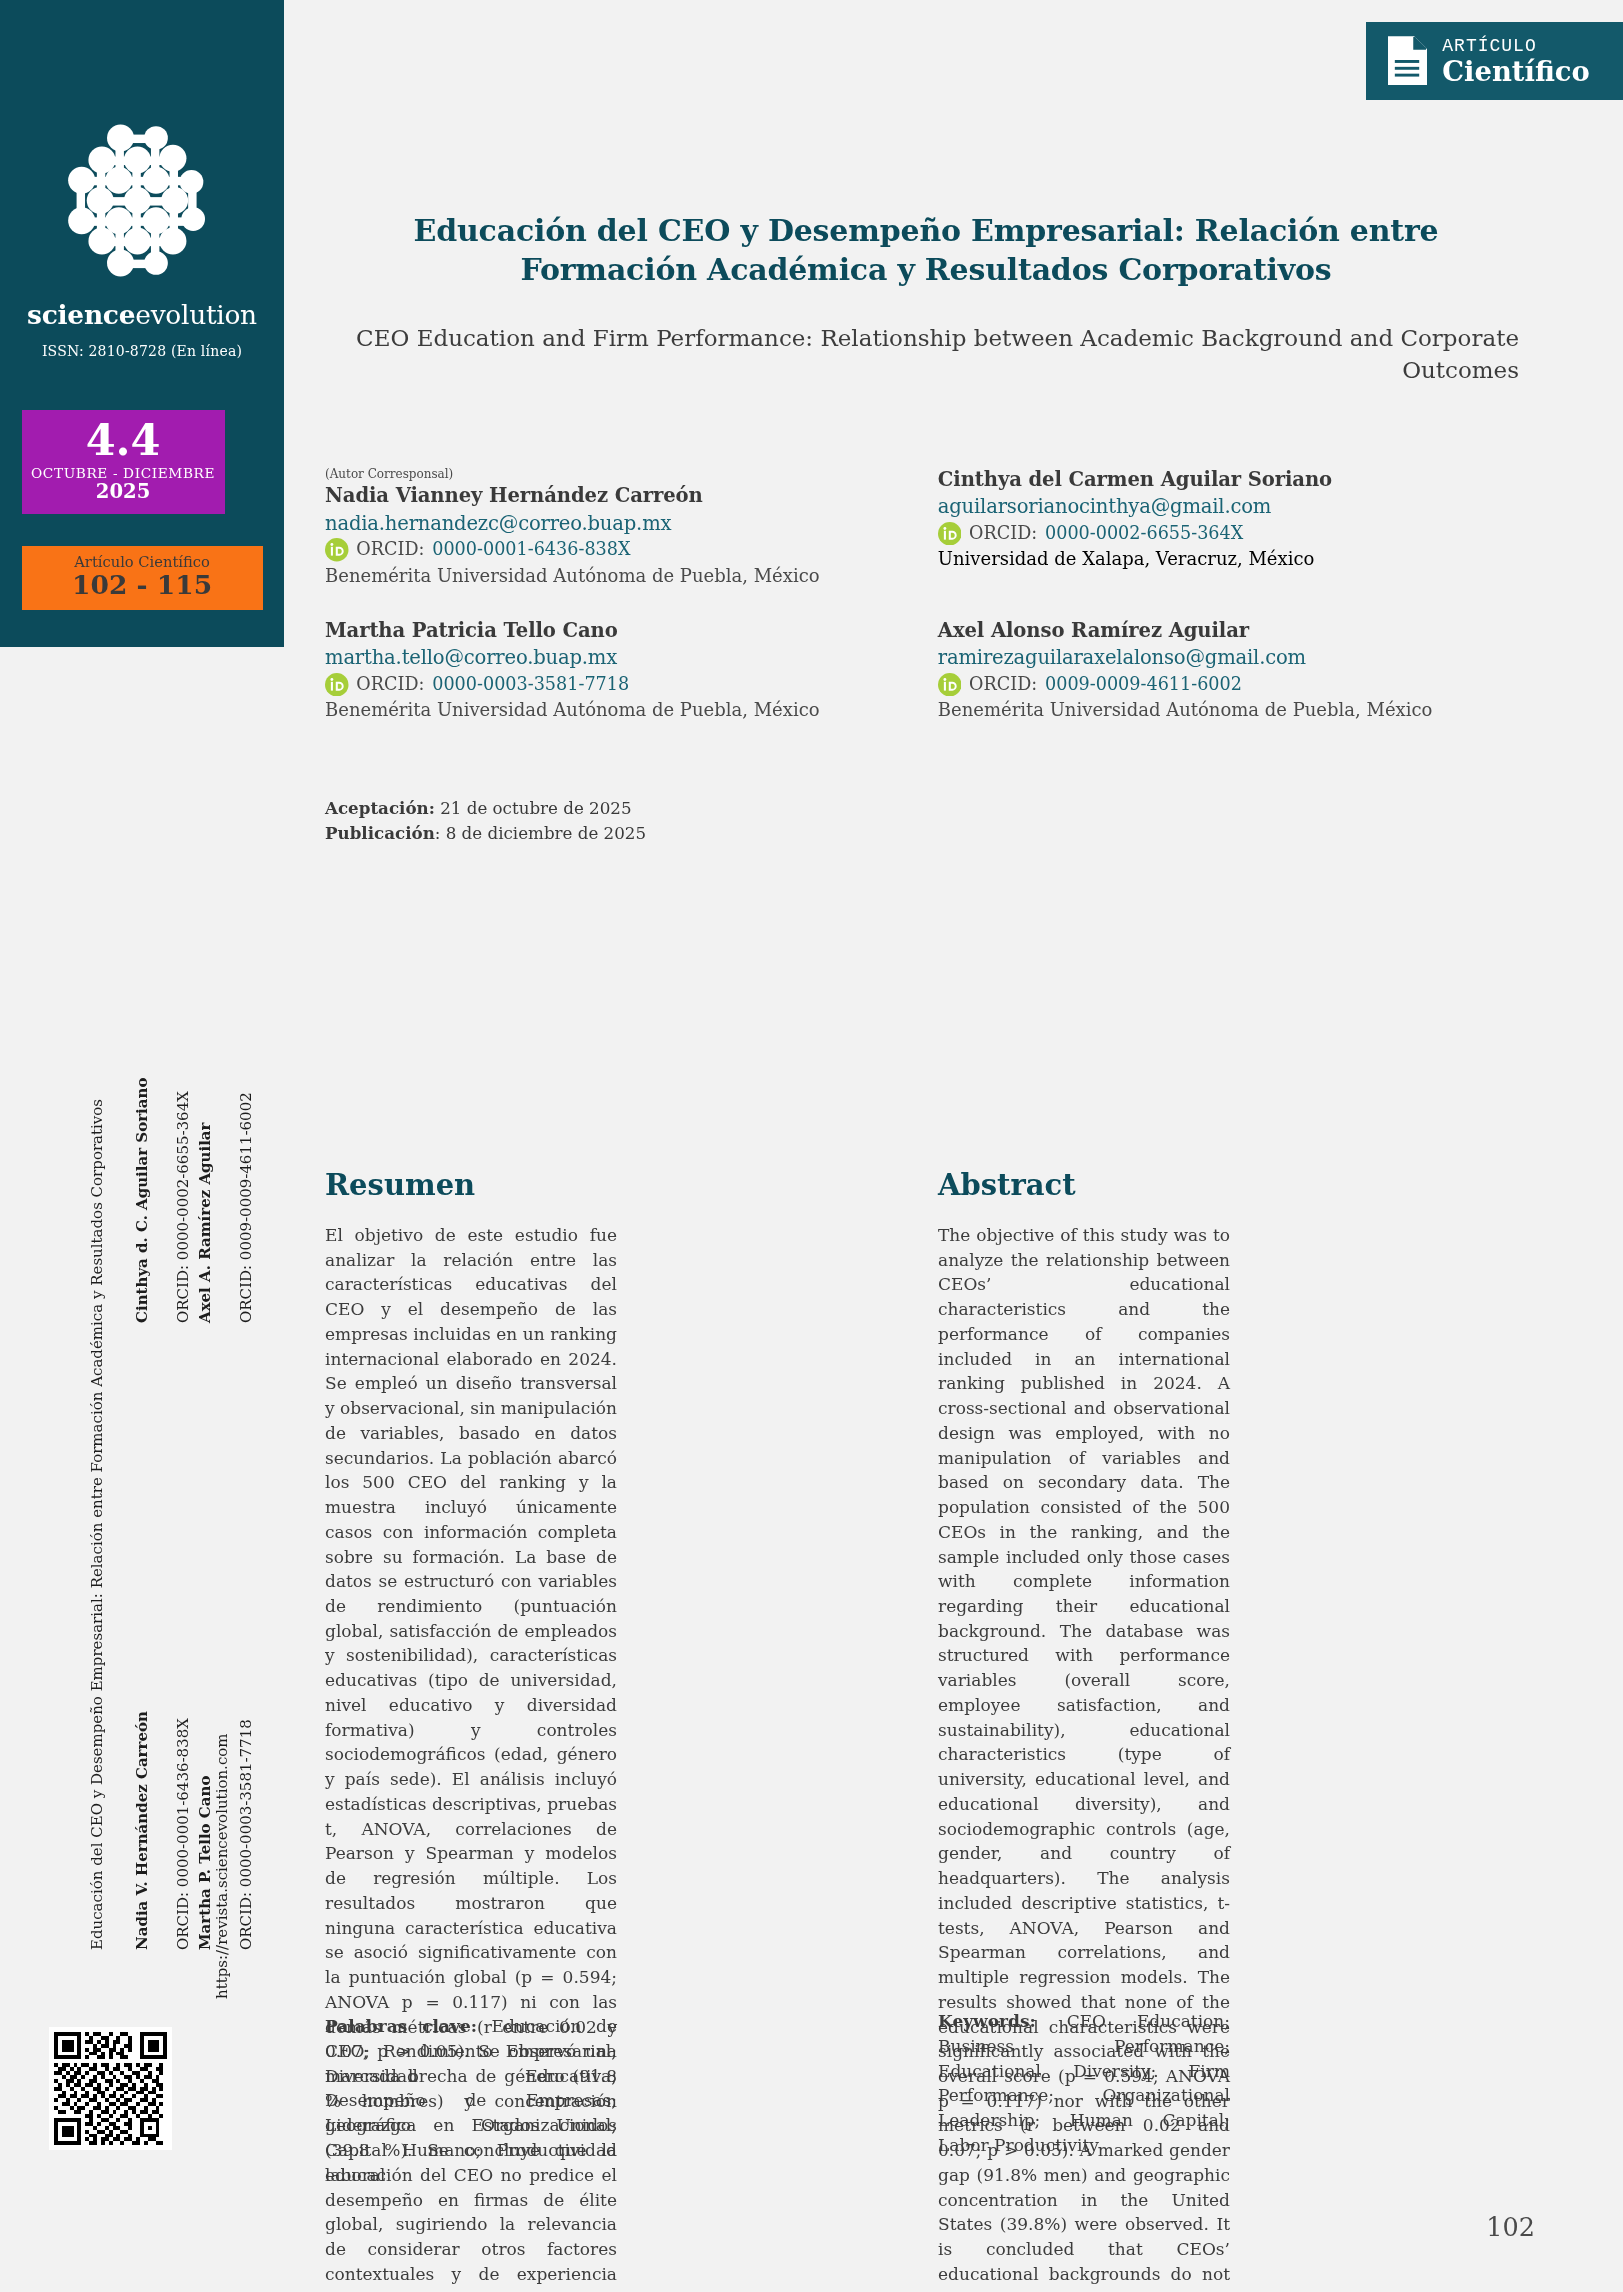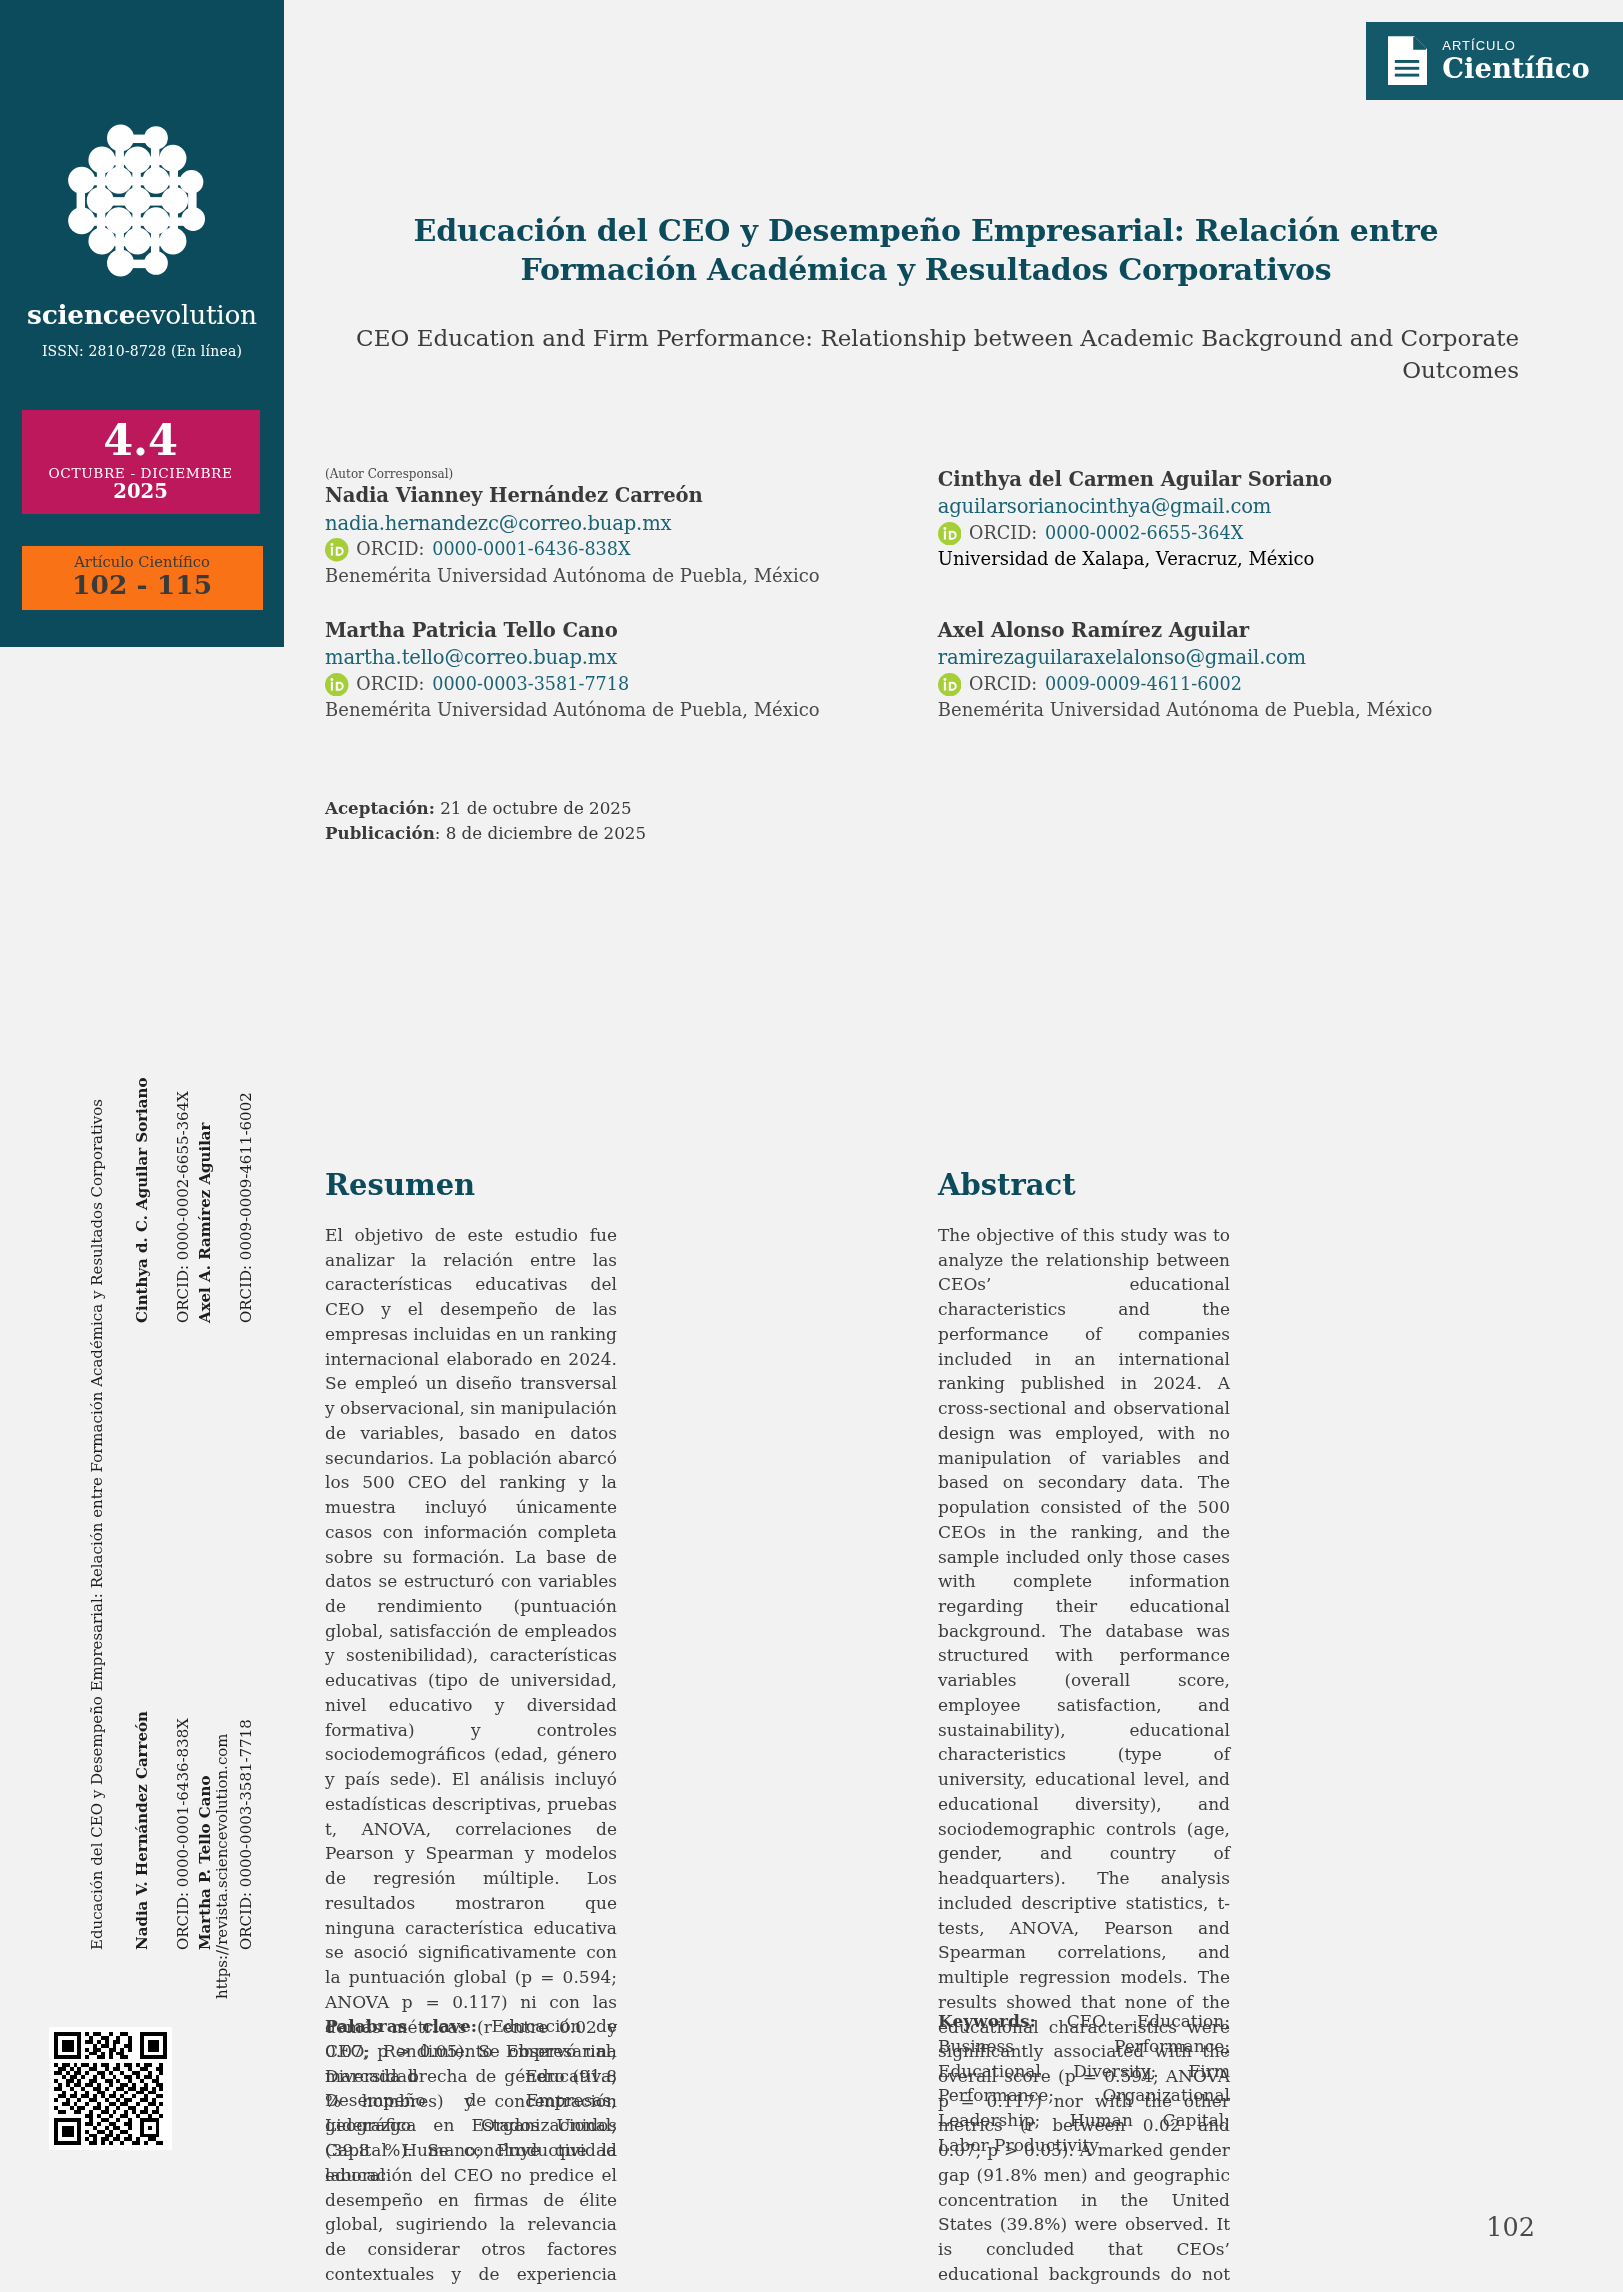"ARTÍCULO" .badge-kicker { font-family: Liberation Sans, sans-serif -> Liberation Mono, monospace; font-size: 13px -> 18px }
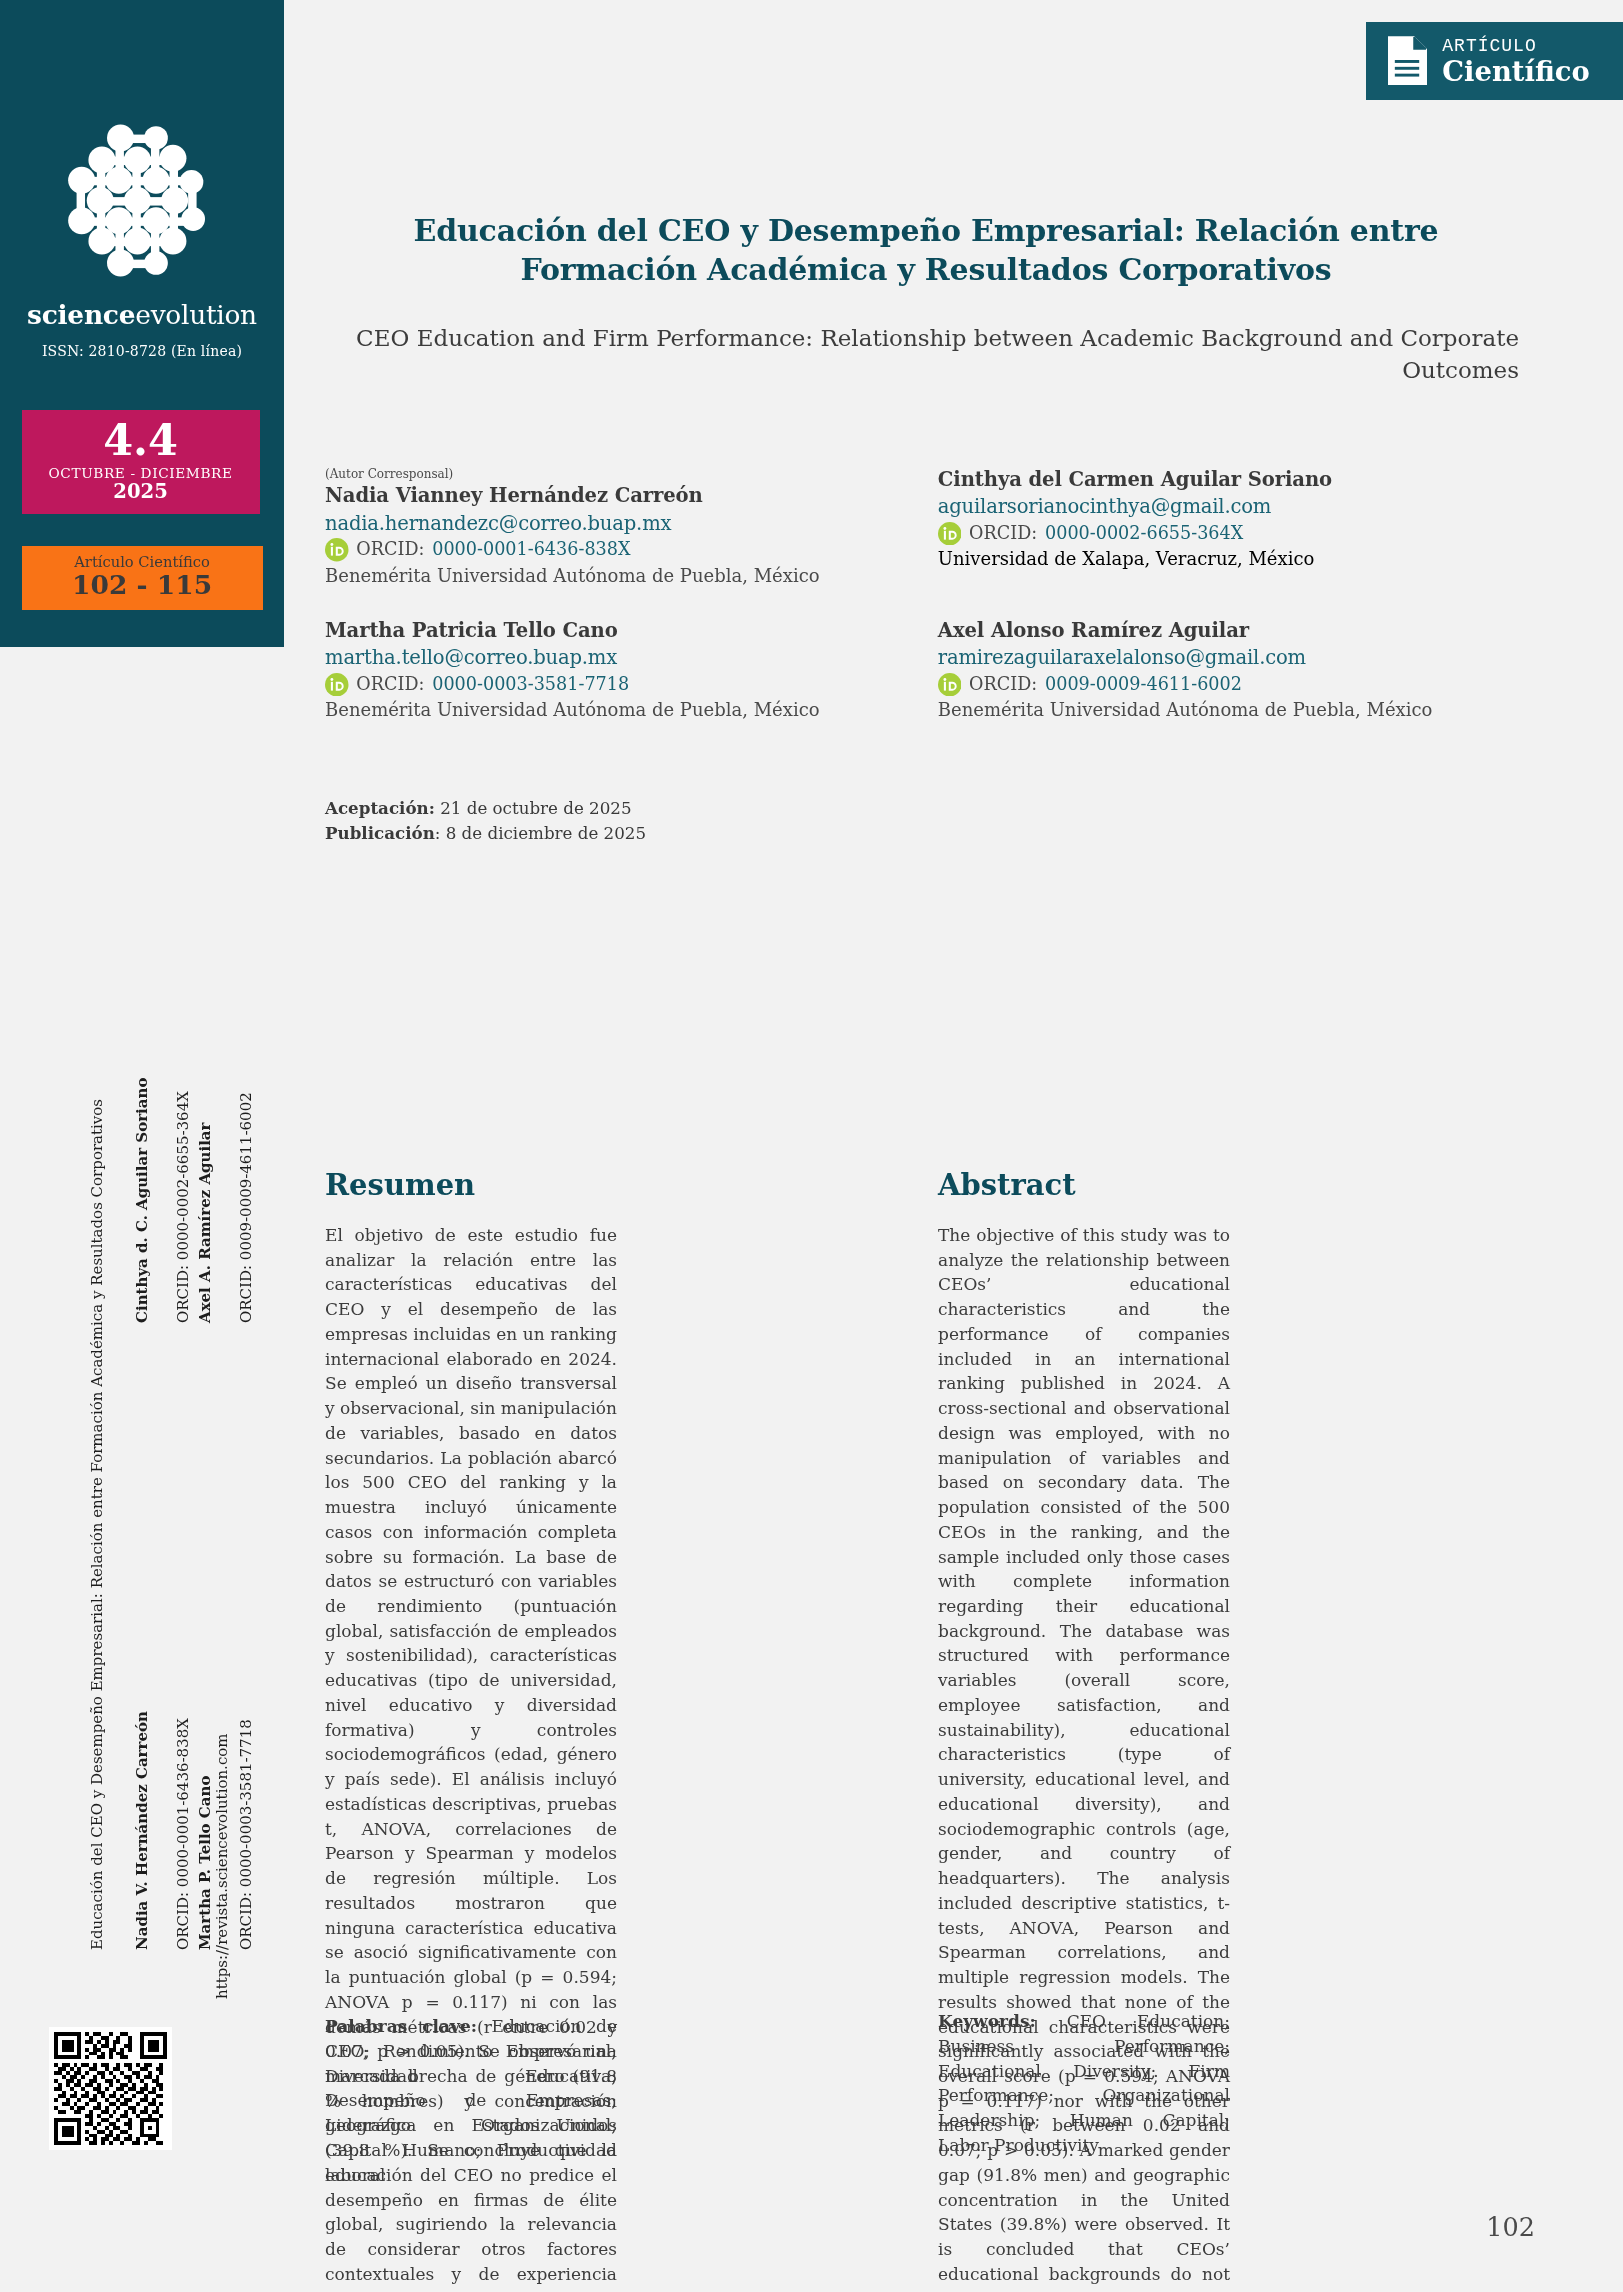"4.4" .vol-box { background: #be185d -> #a21caf; width: 238px -> 203px }
